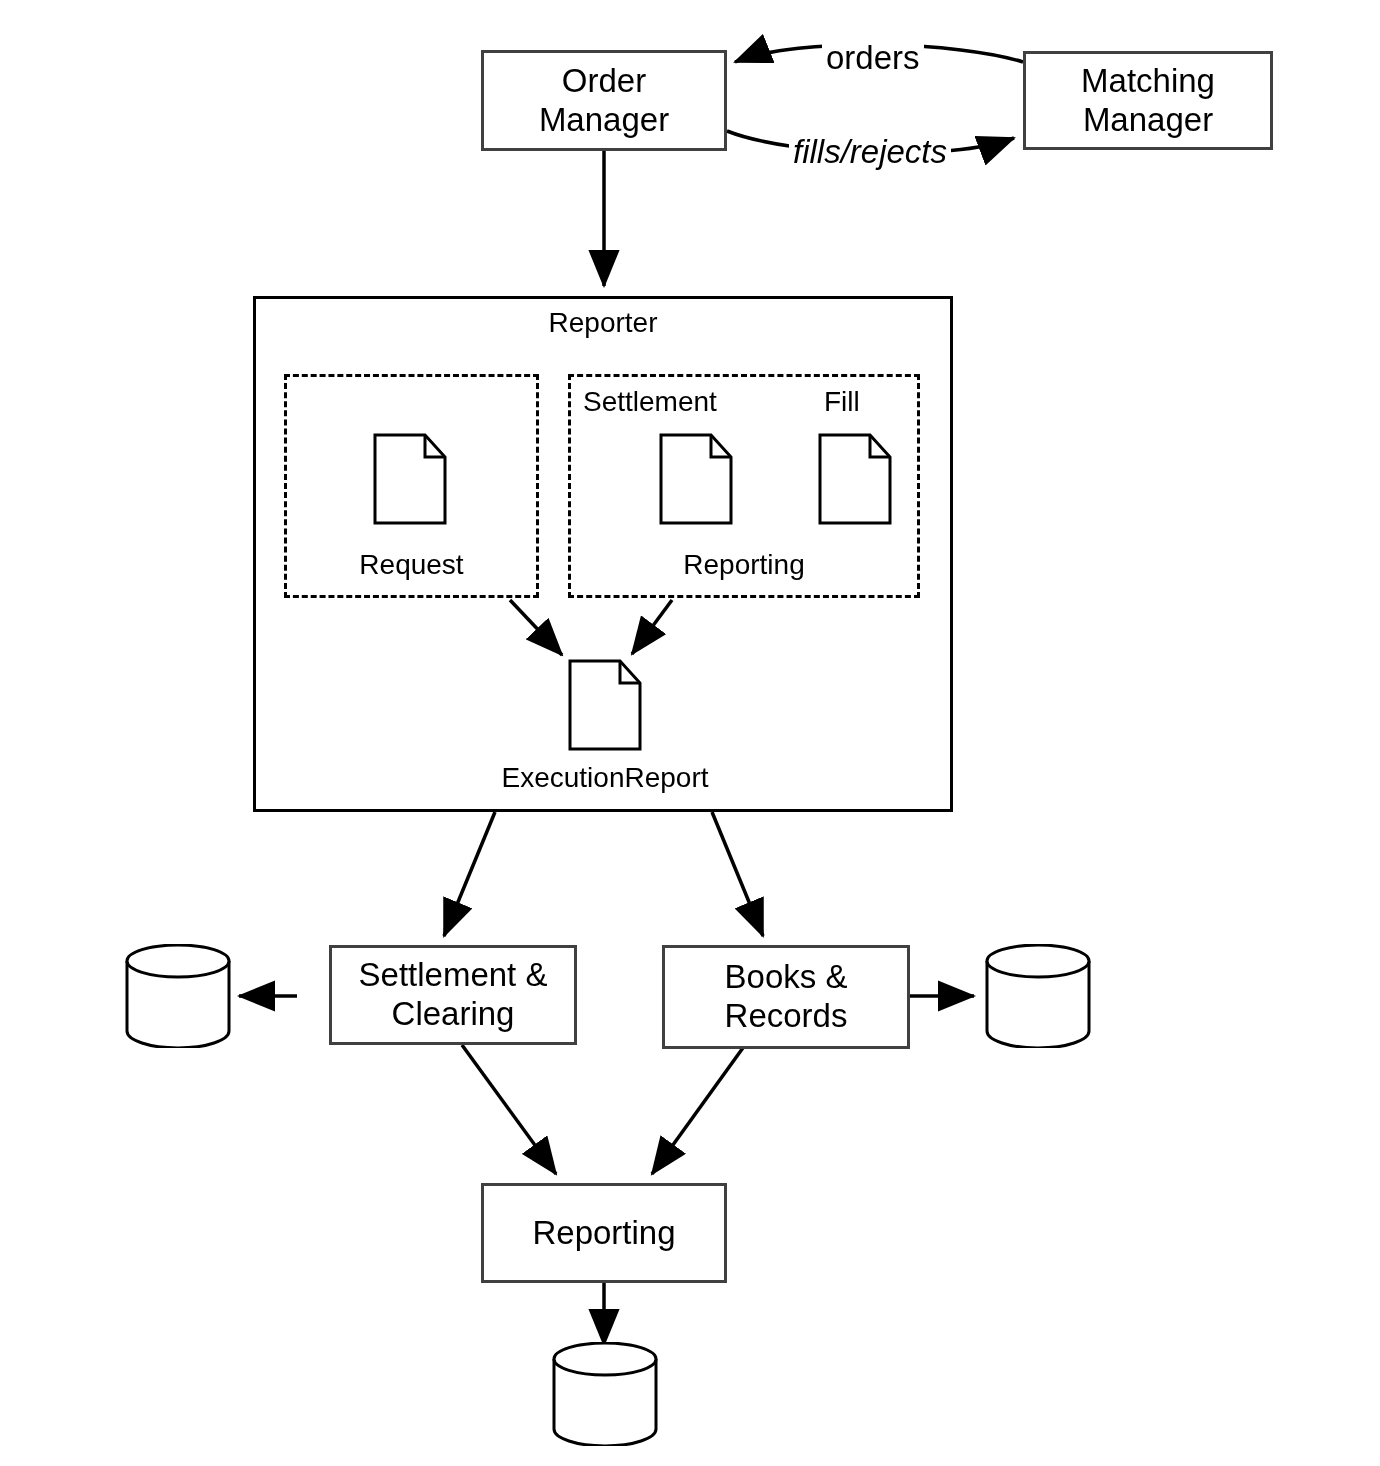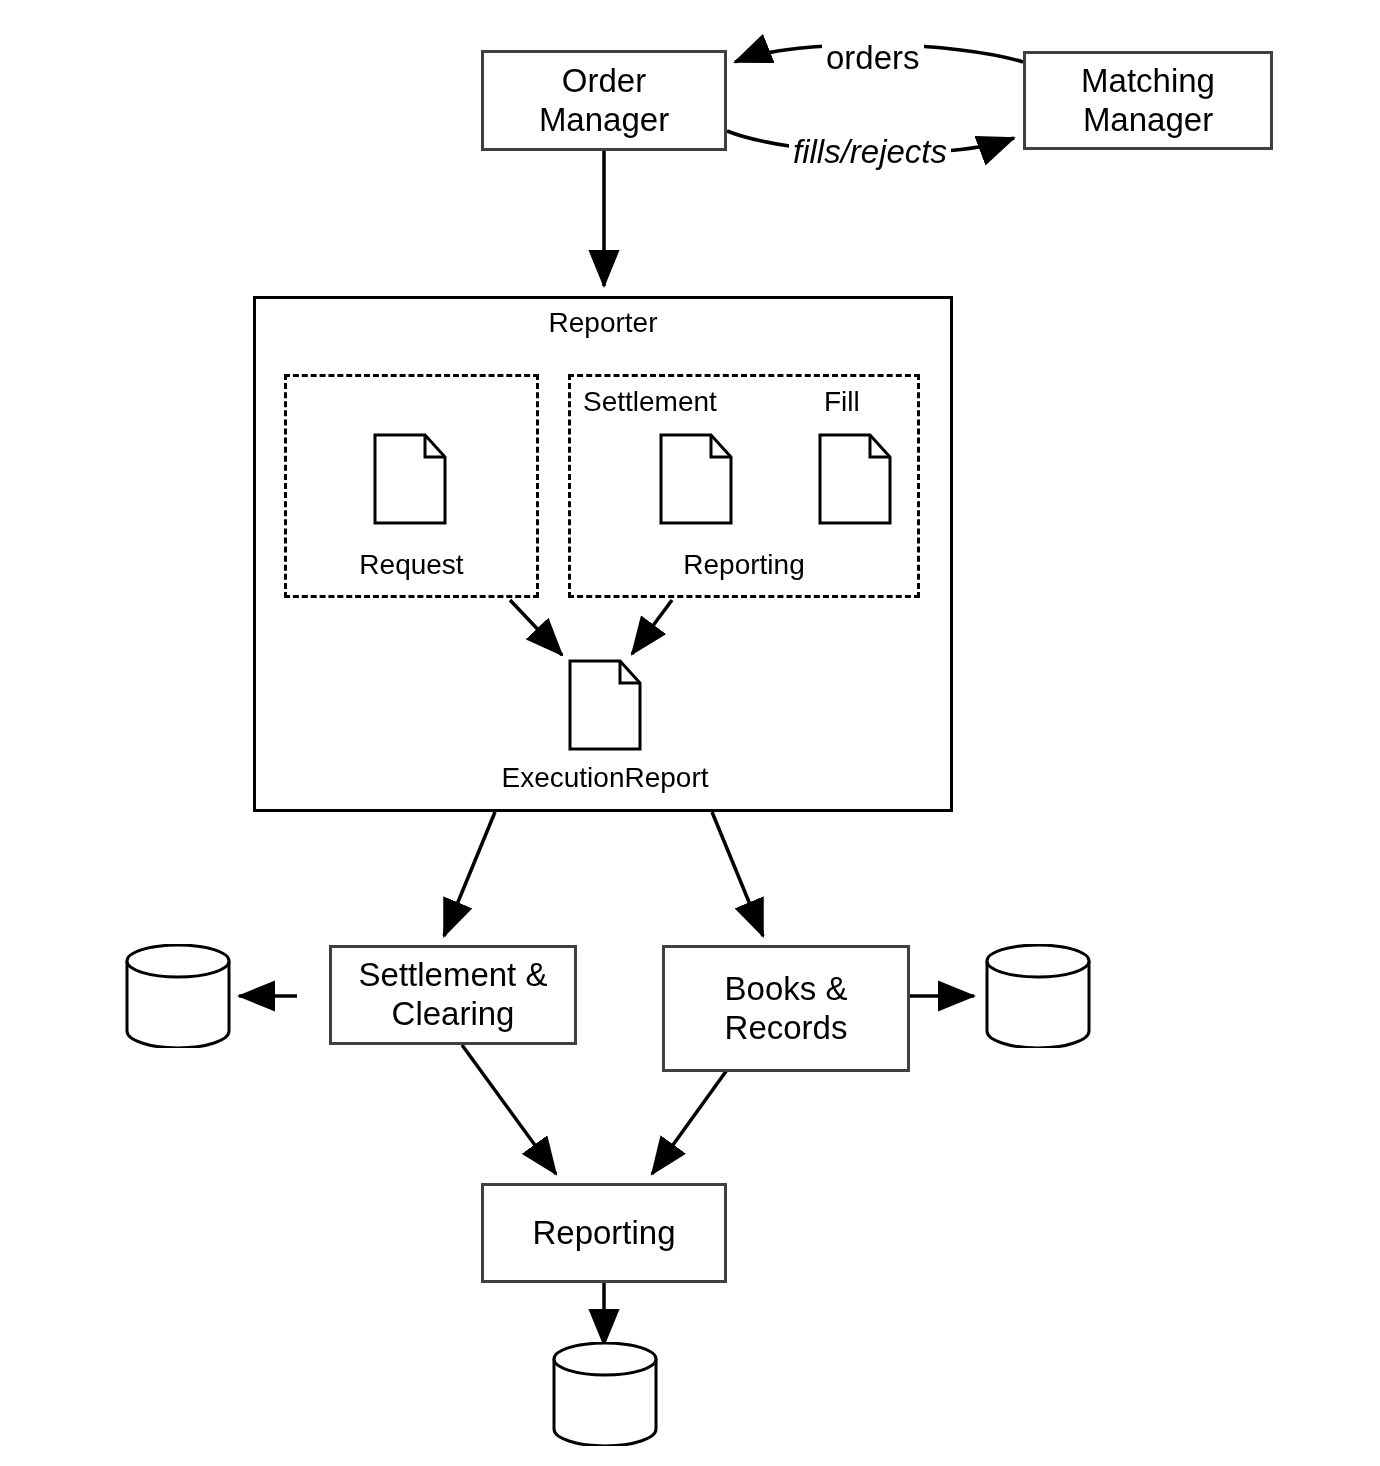"Books &" div.node-box { height: 127px -> 104px }
